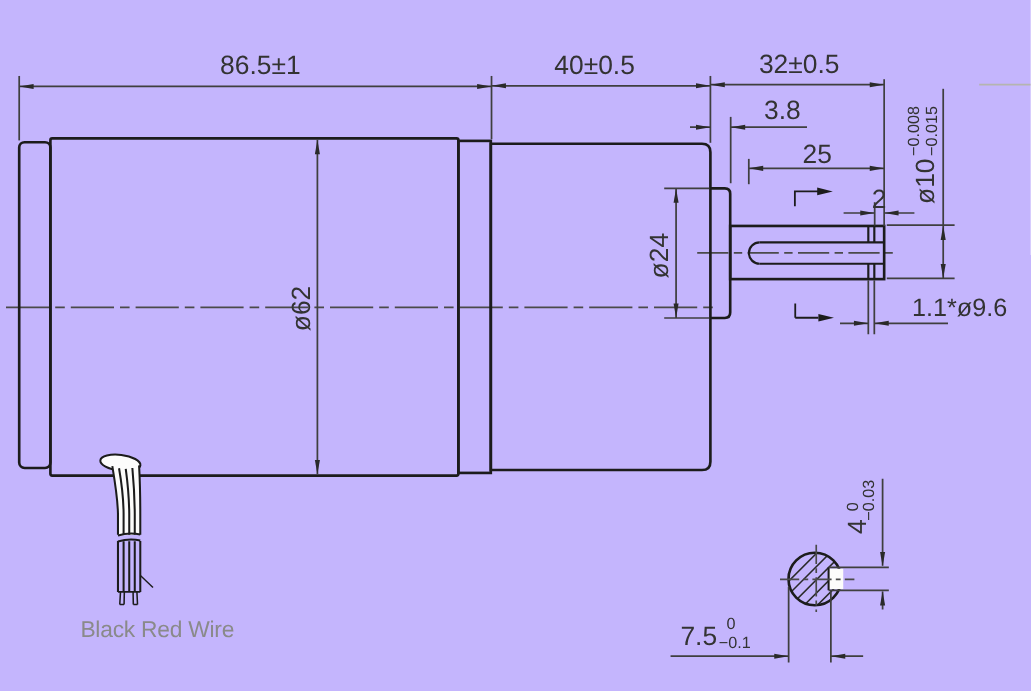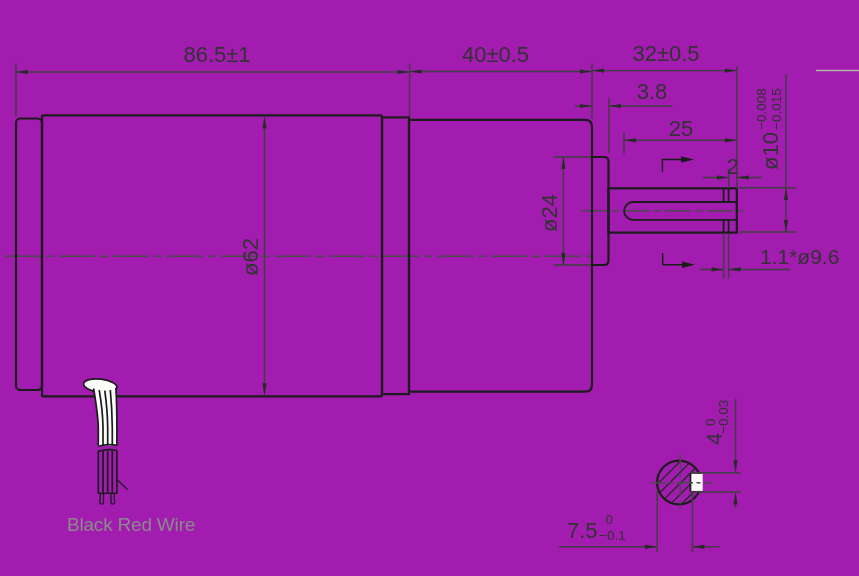"86.5±1" .wrap { background: #a21caf -> #c4b5fd }
